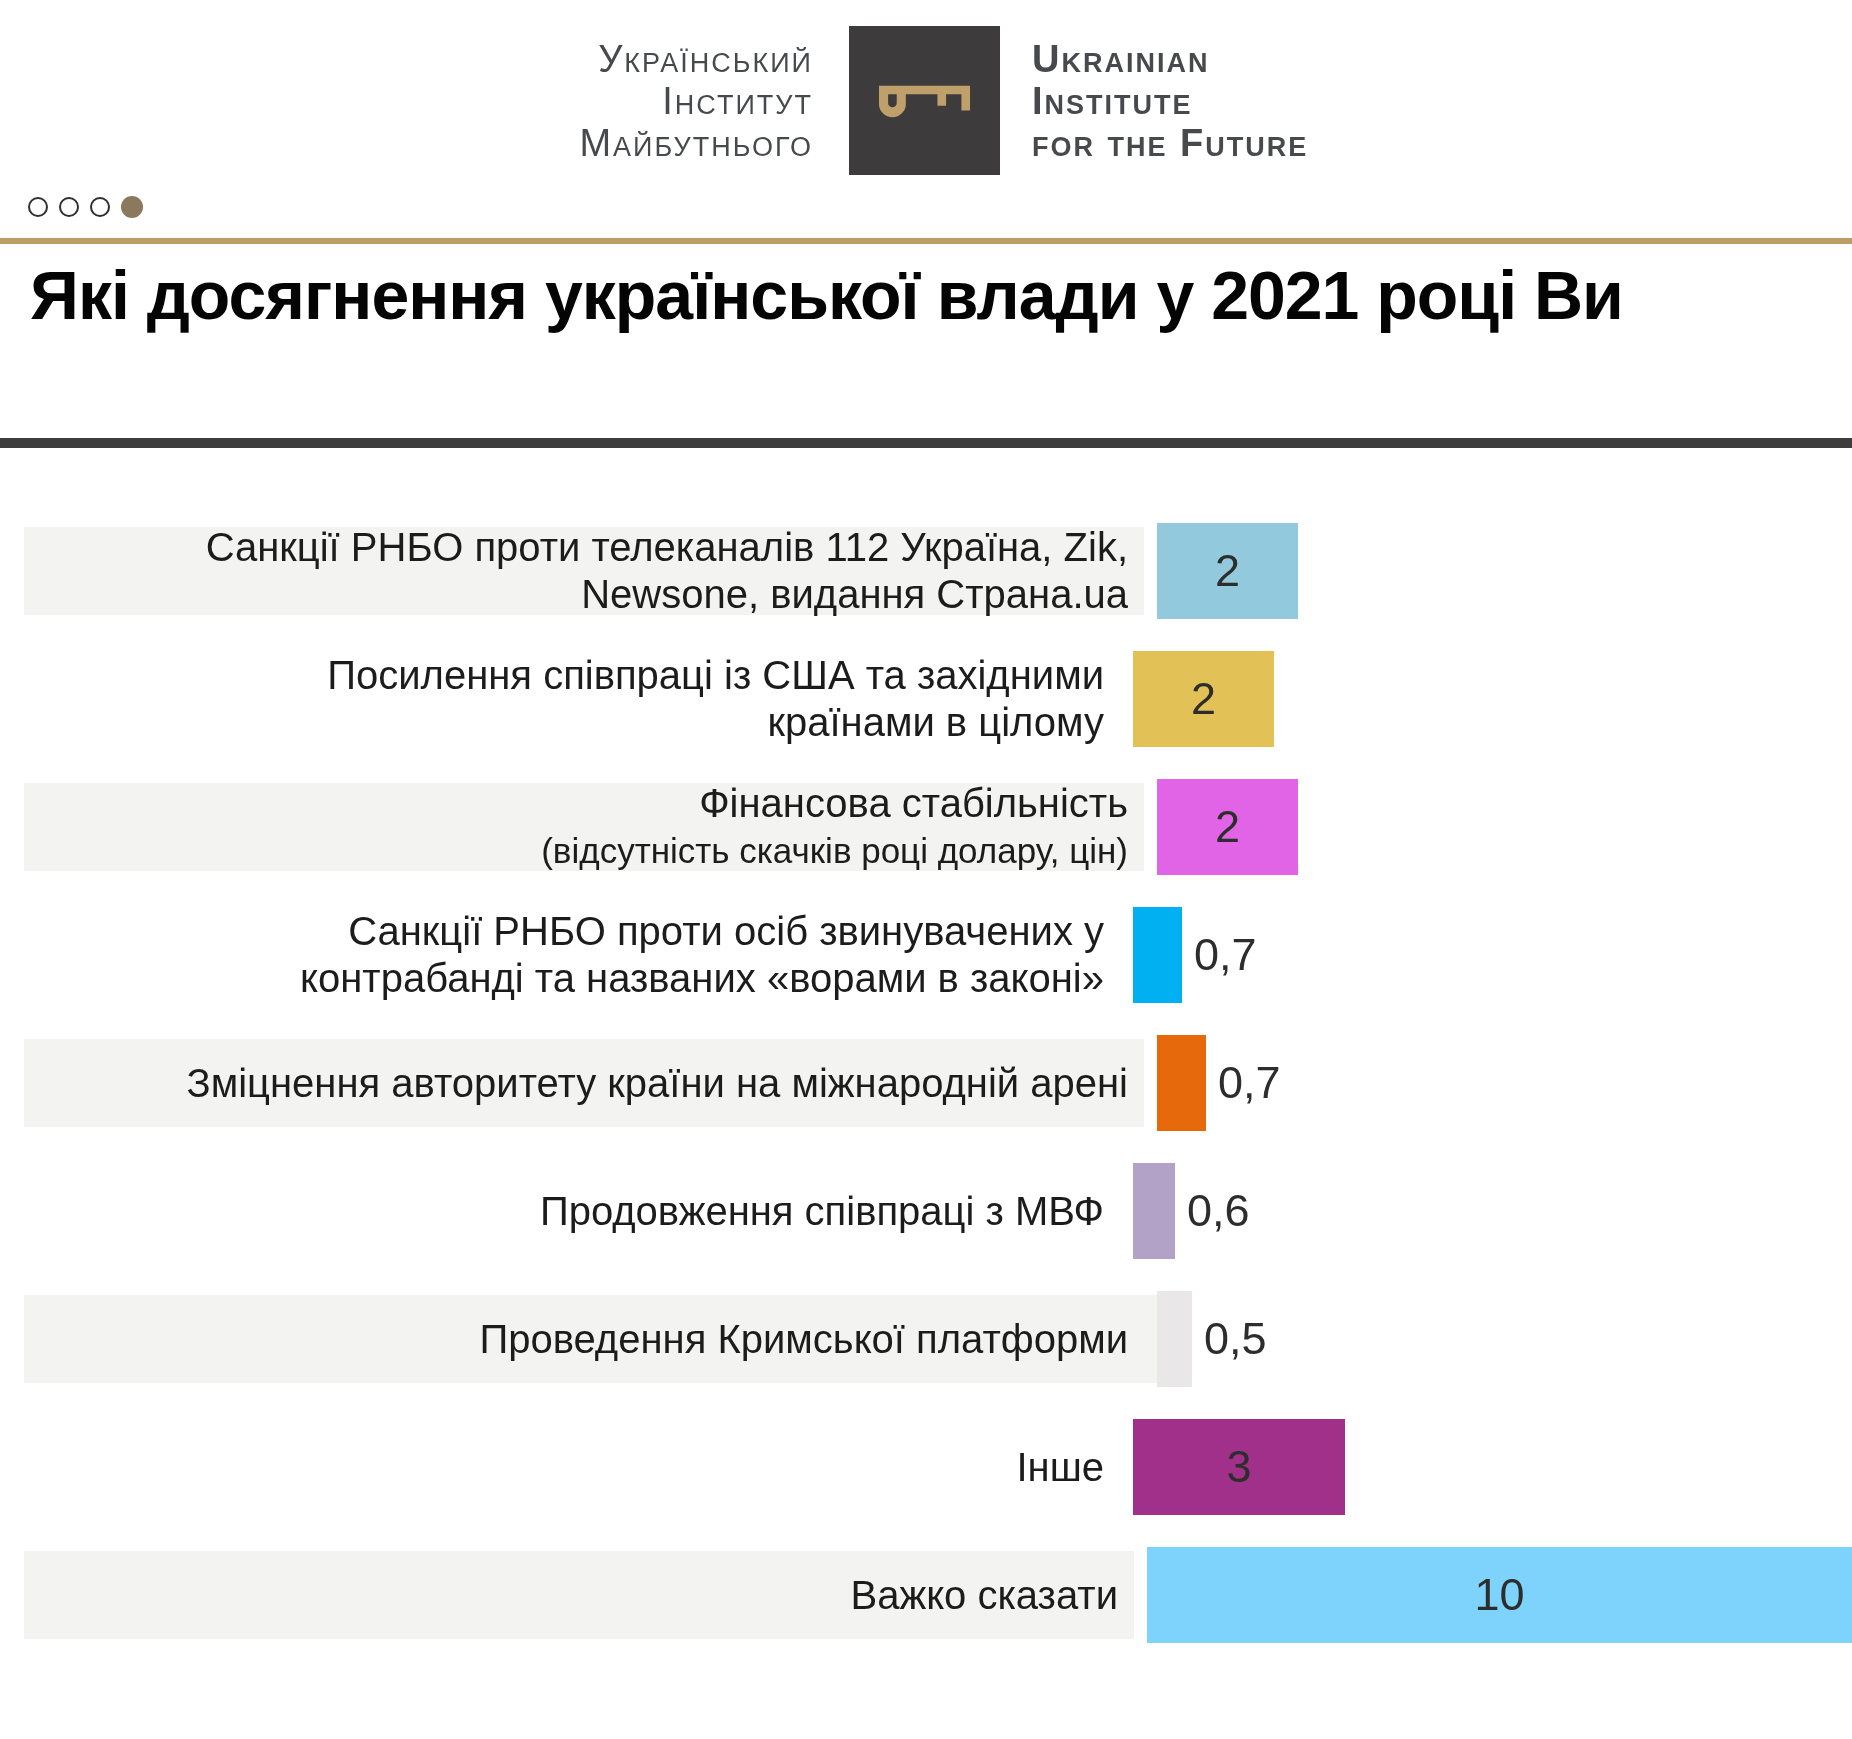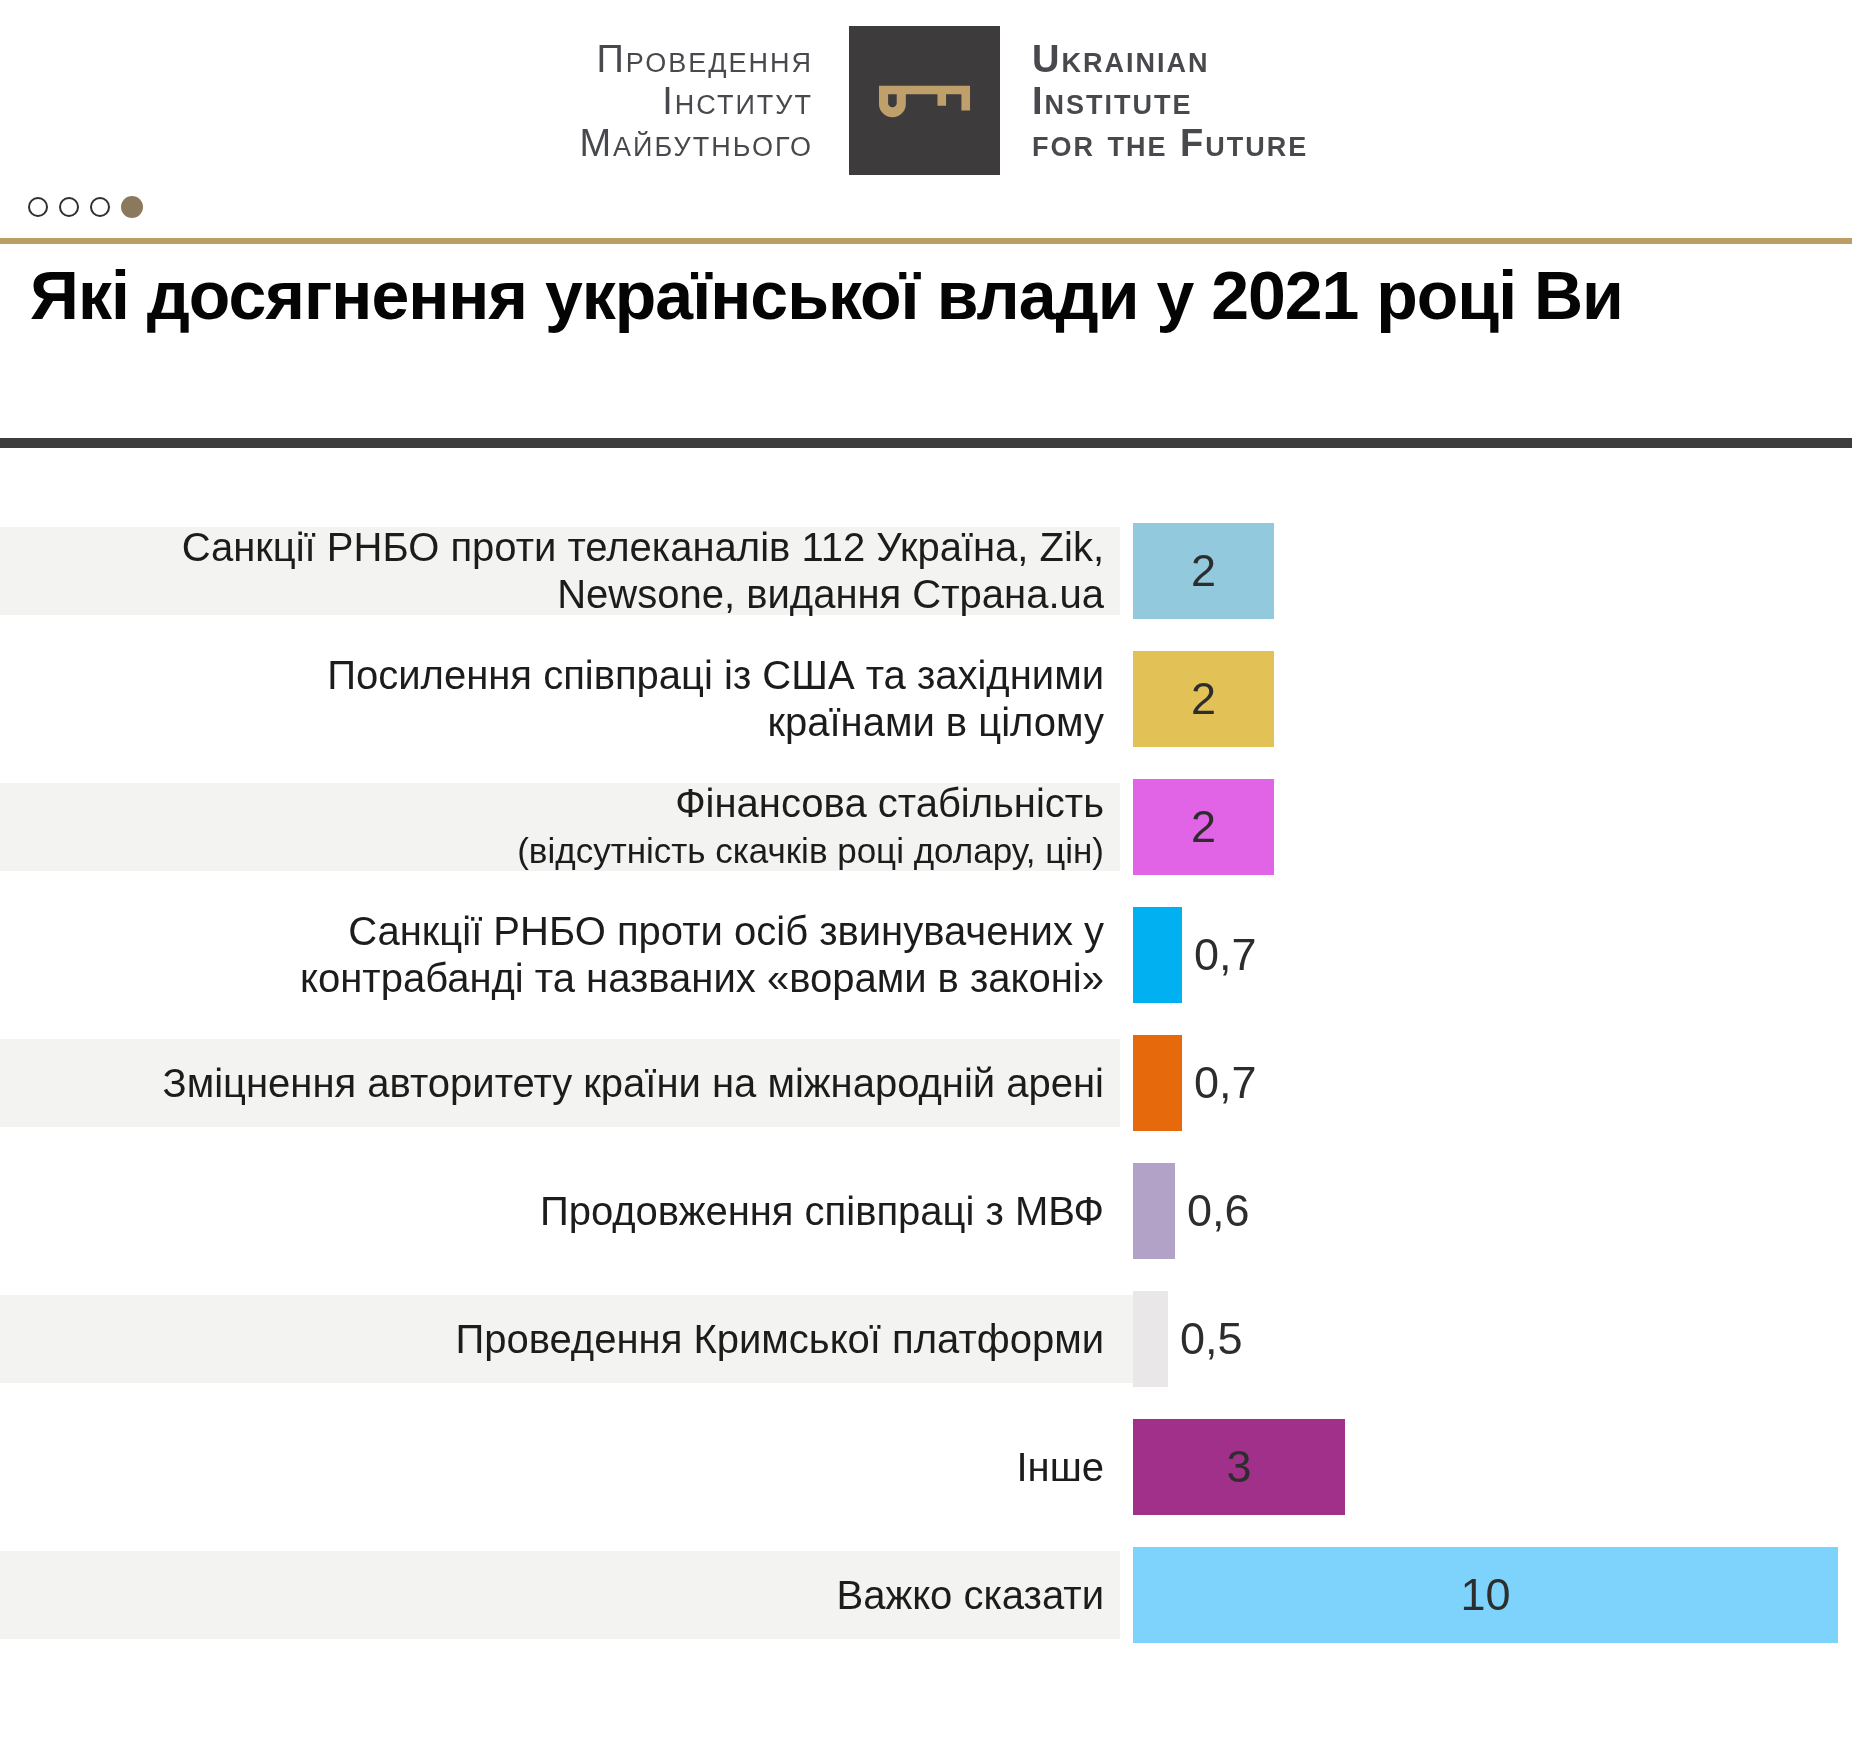"Проведення" div { text: Проведення -> Український }
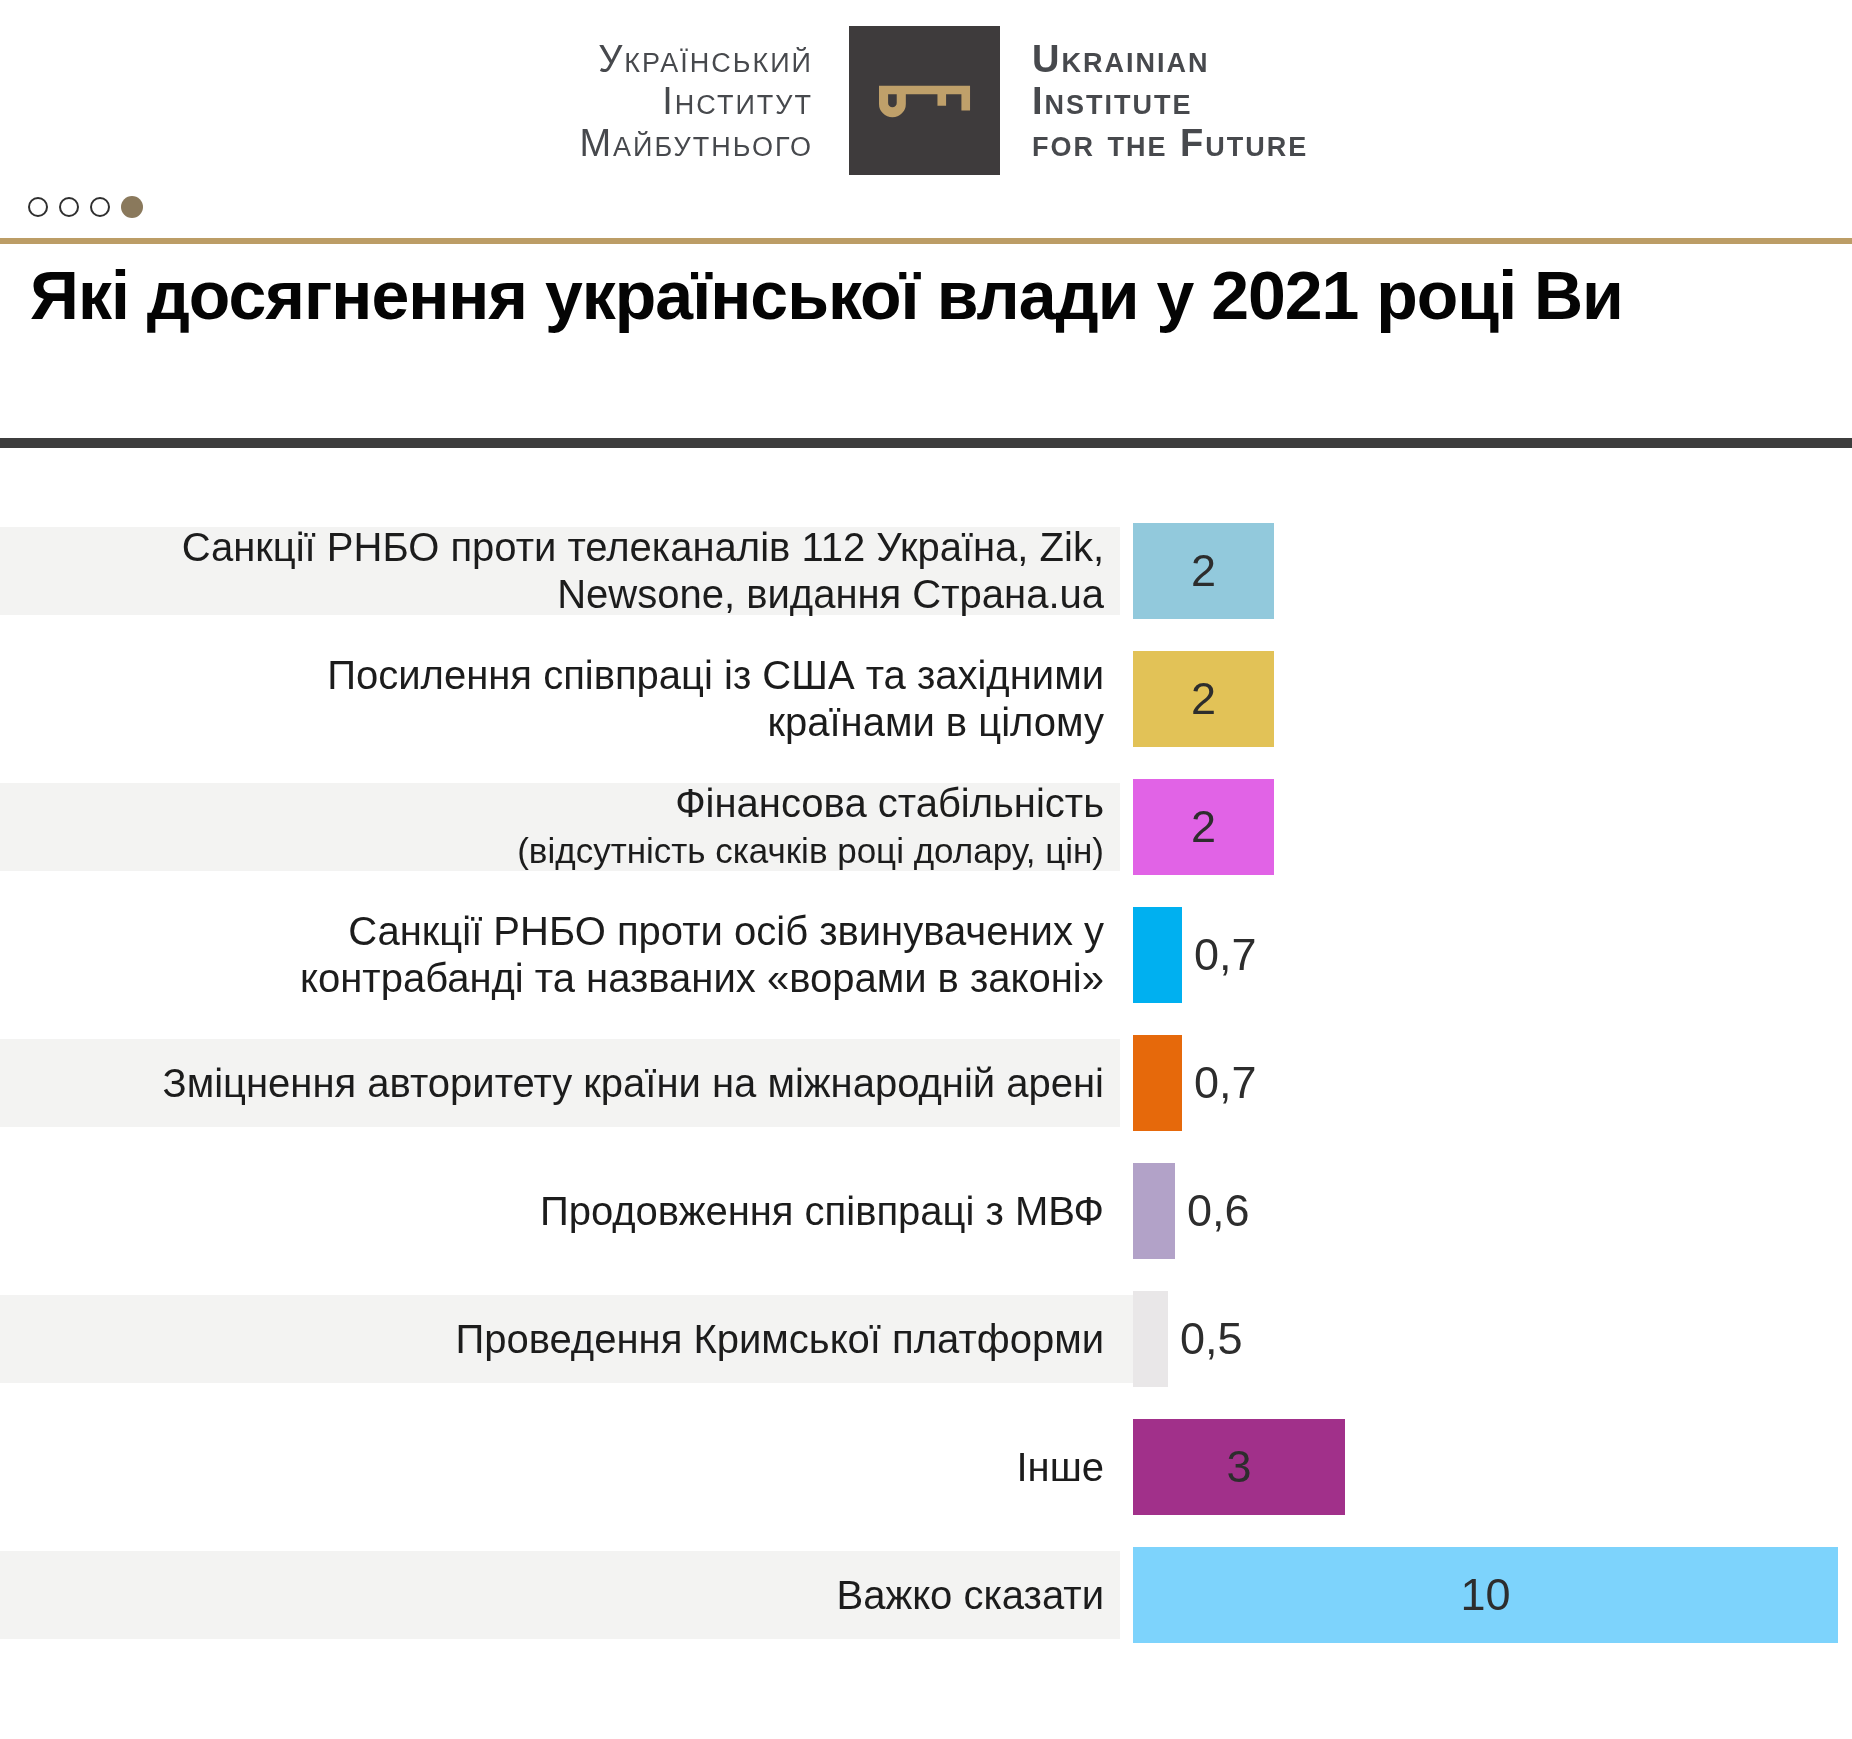"Санкції РНБО проти телеканалів 112" .row.banded .label-cell { margin-left: none -> 24px }
